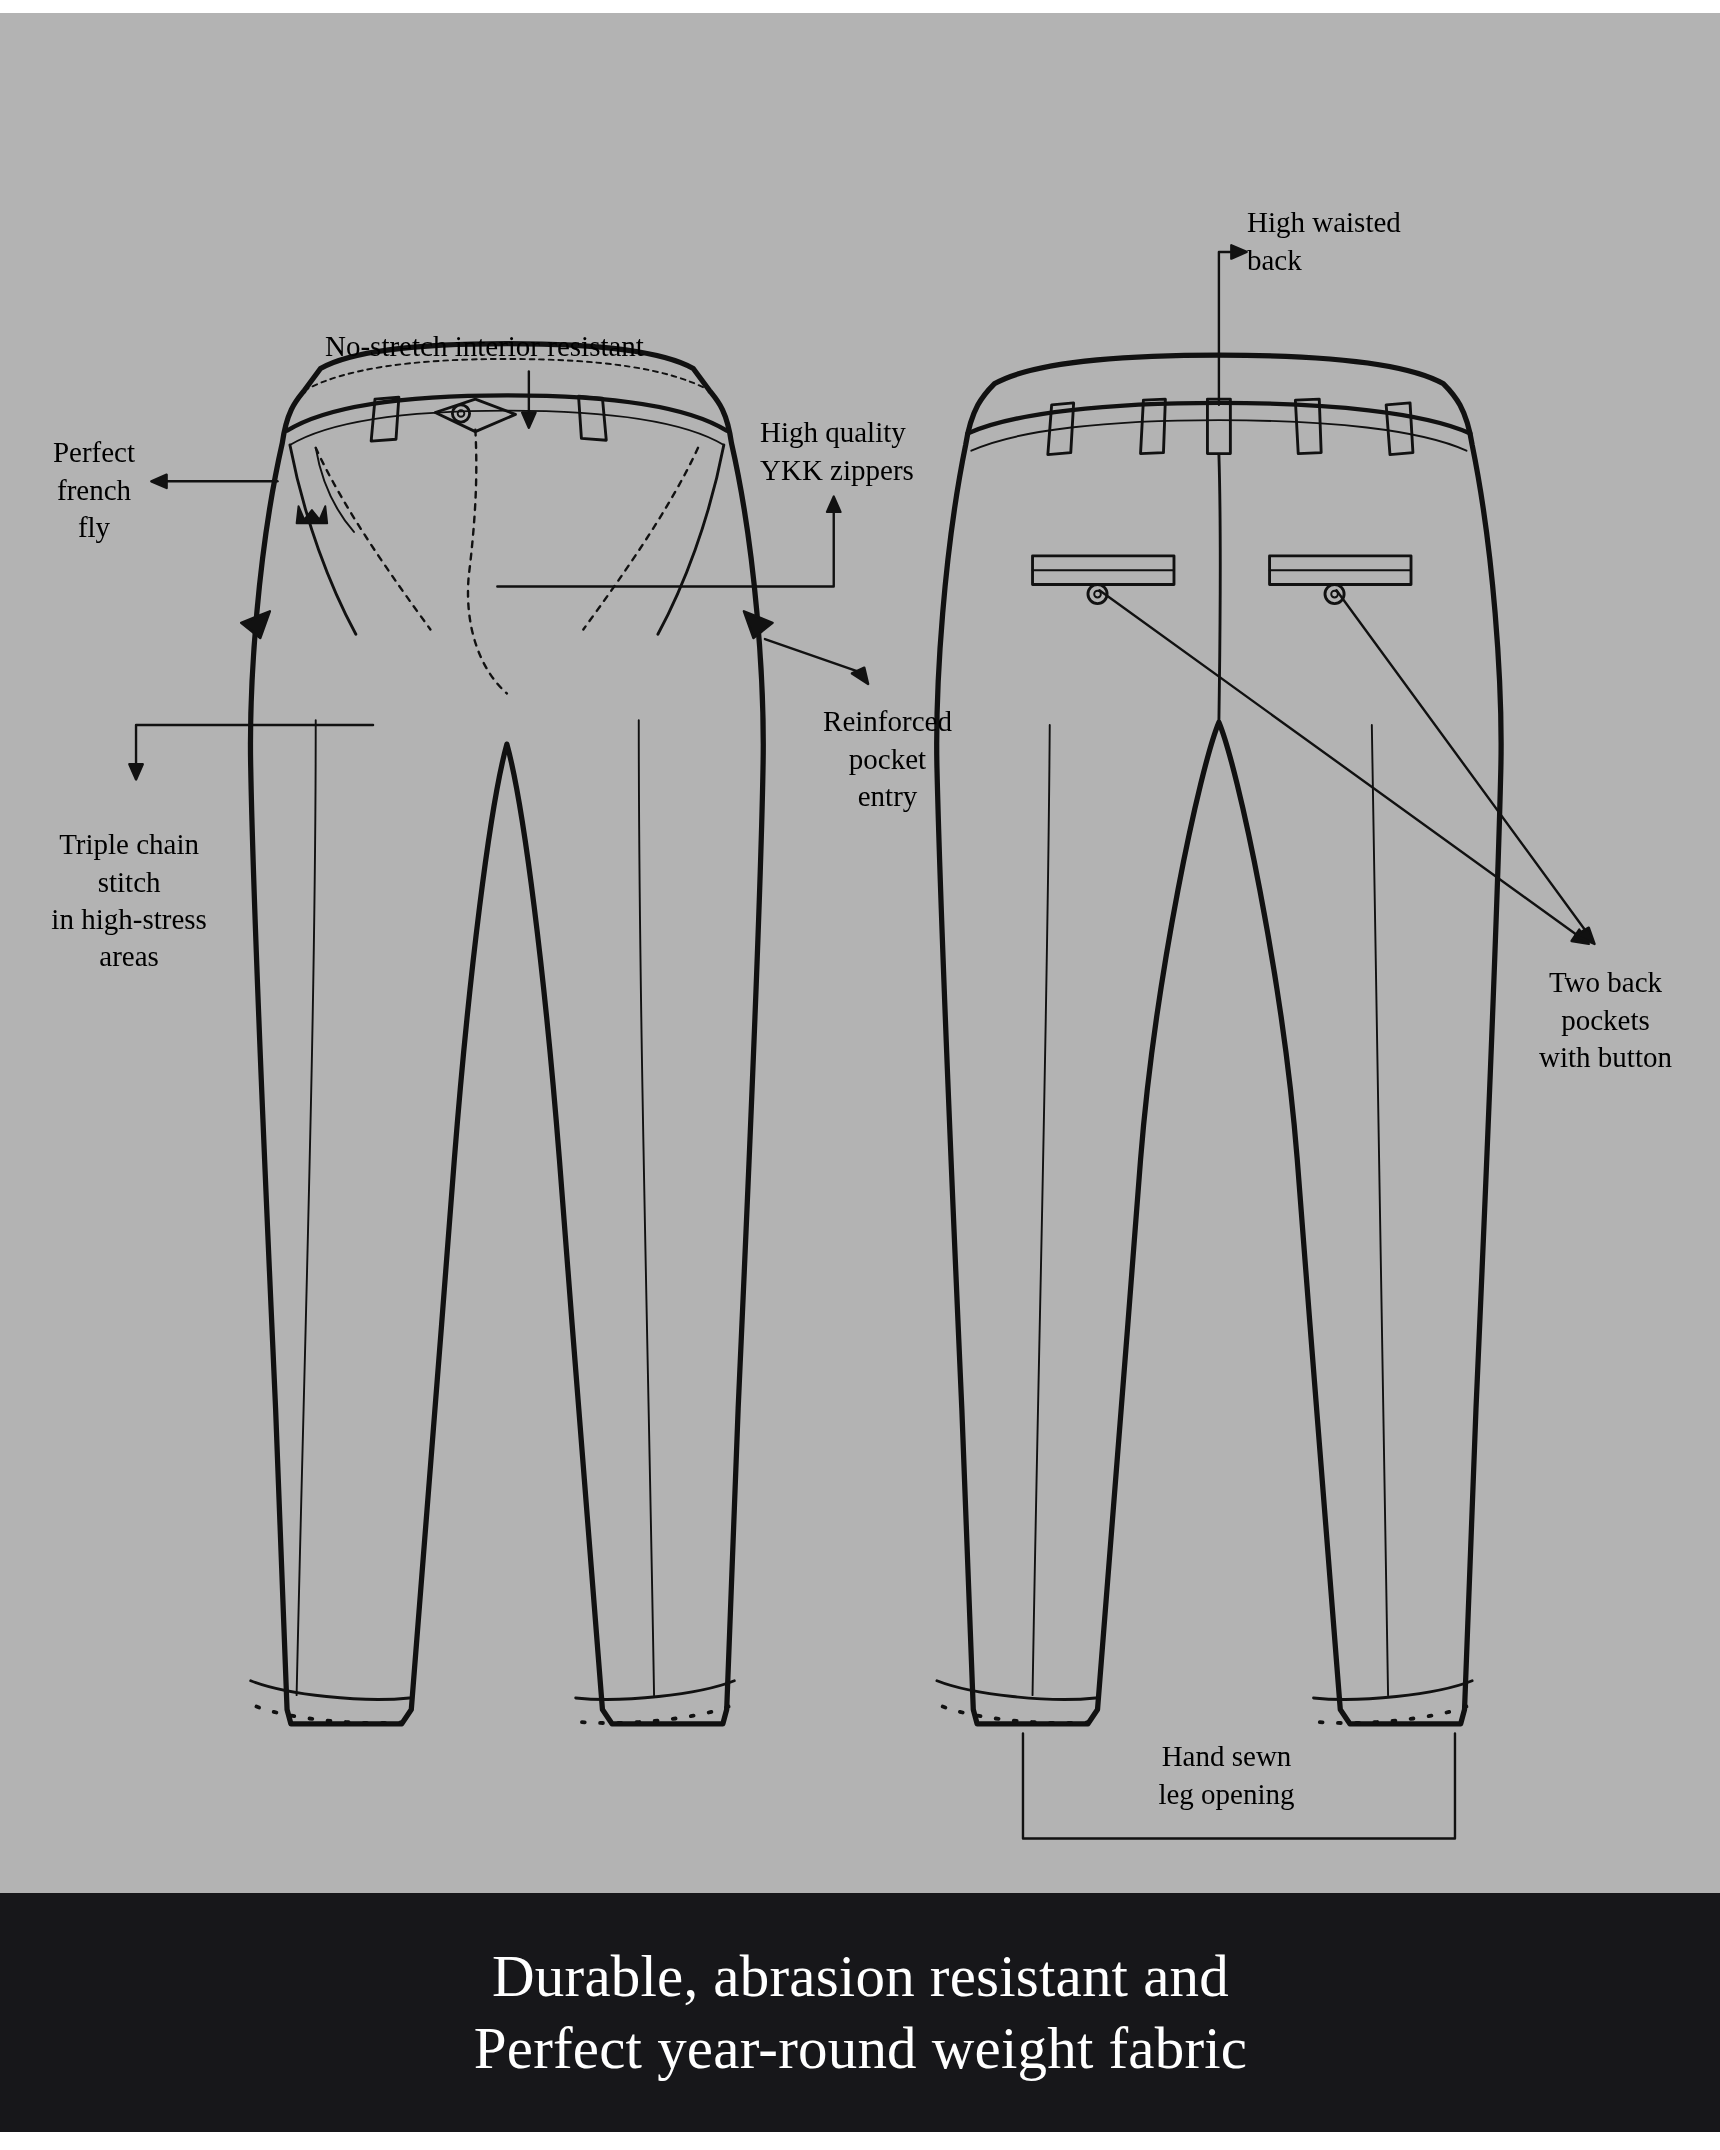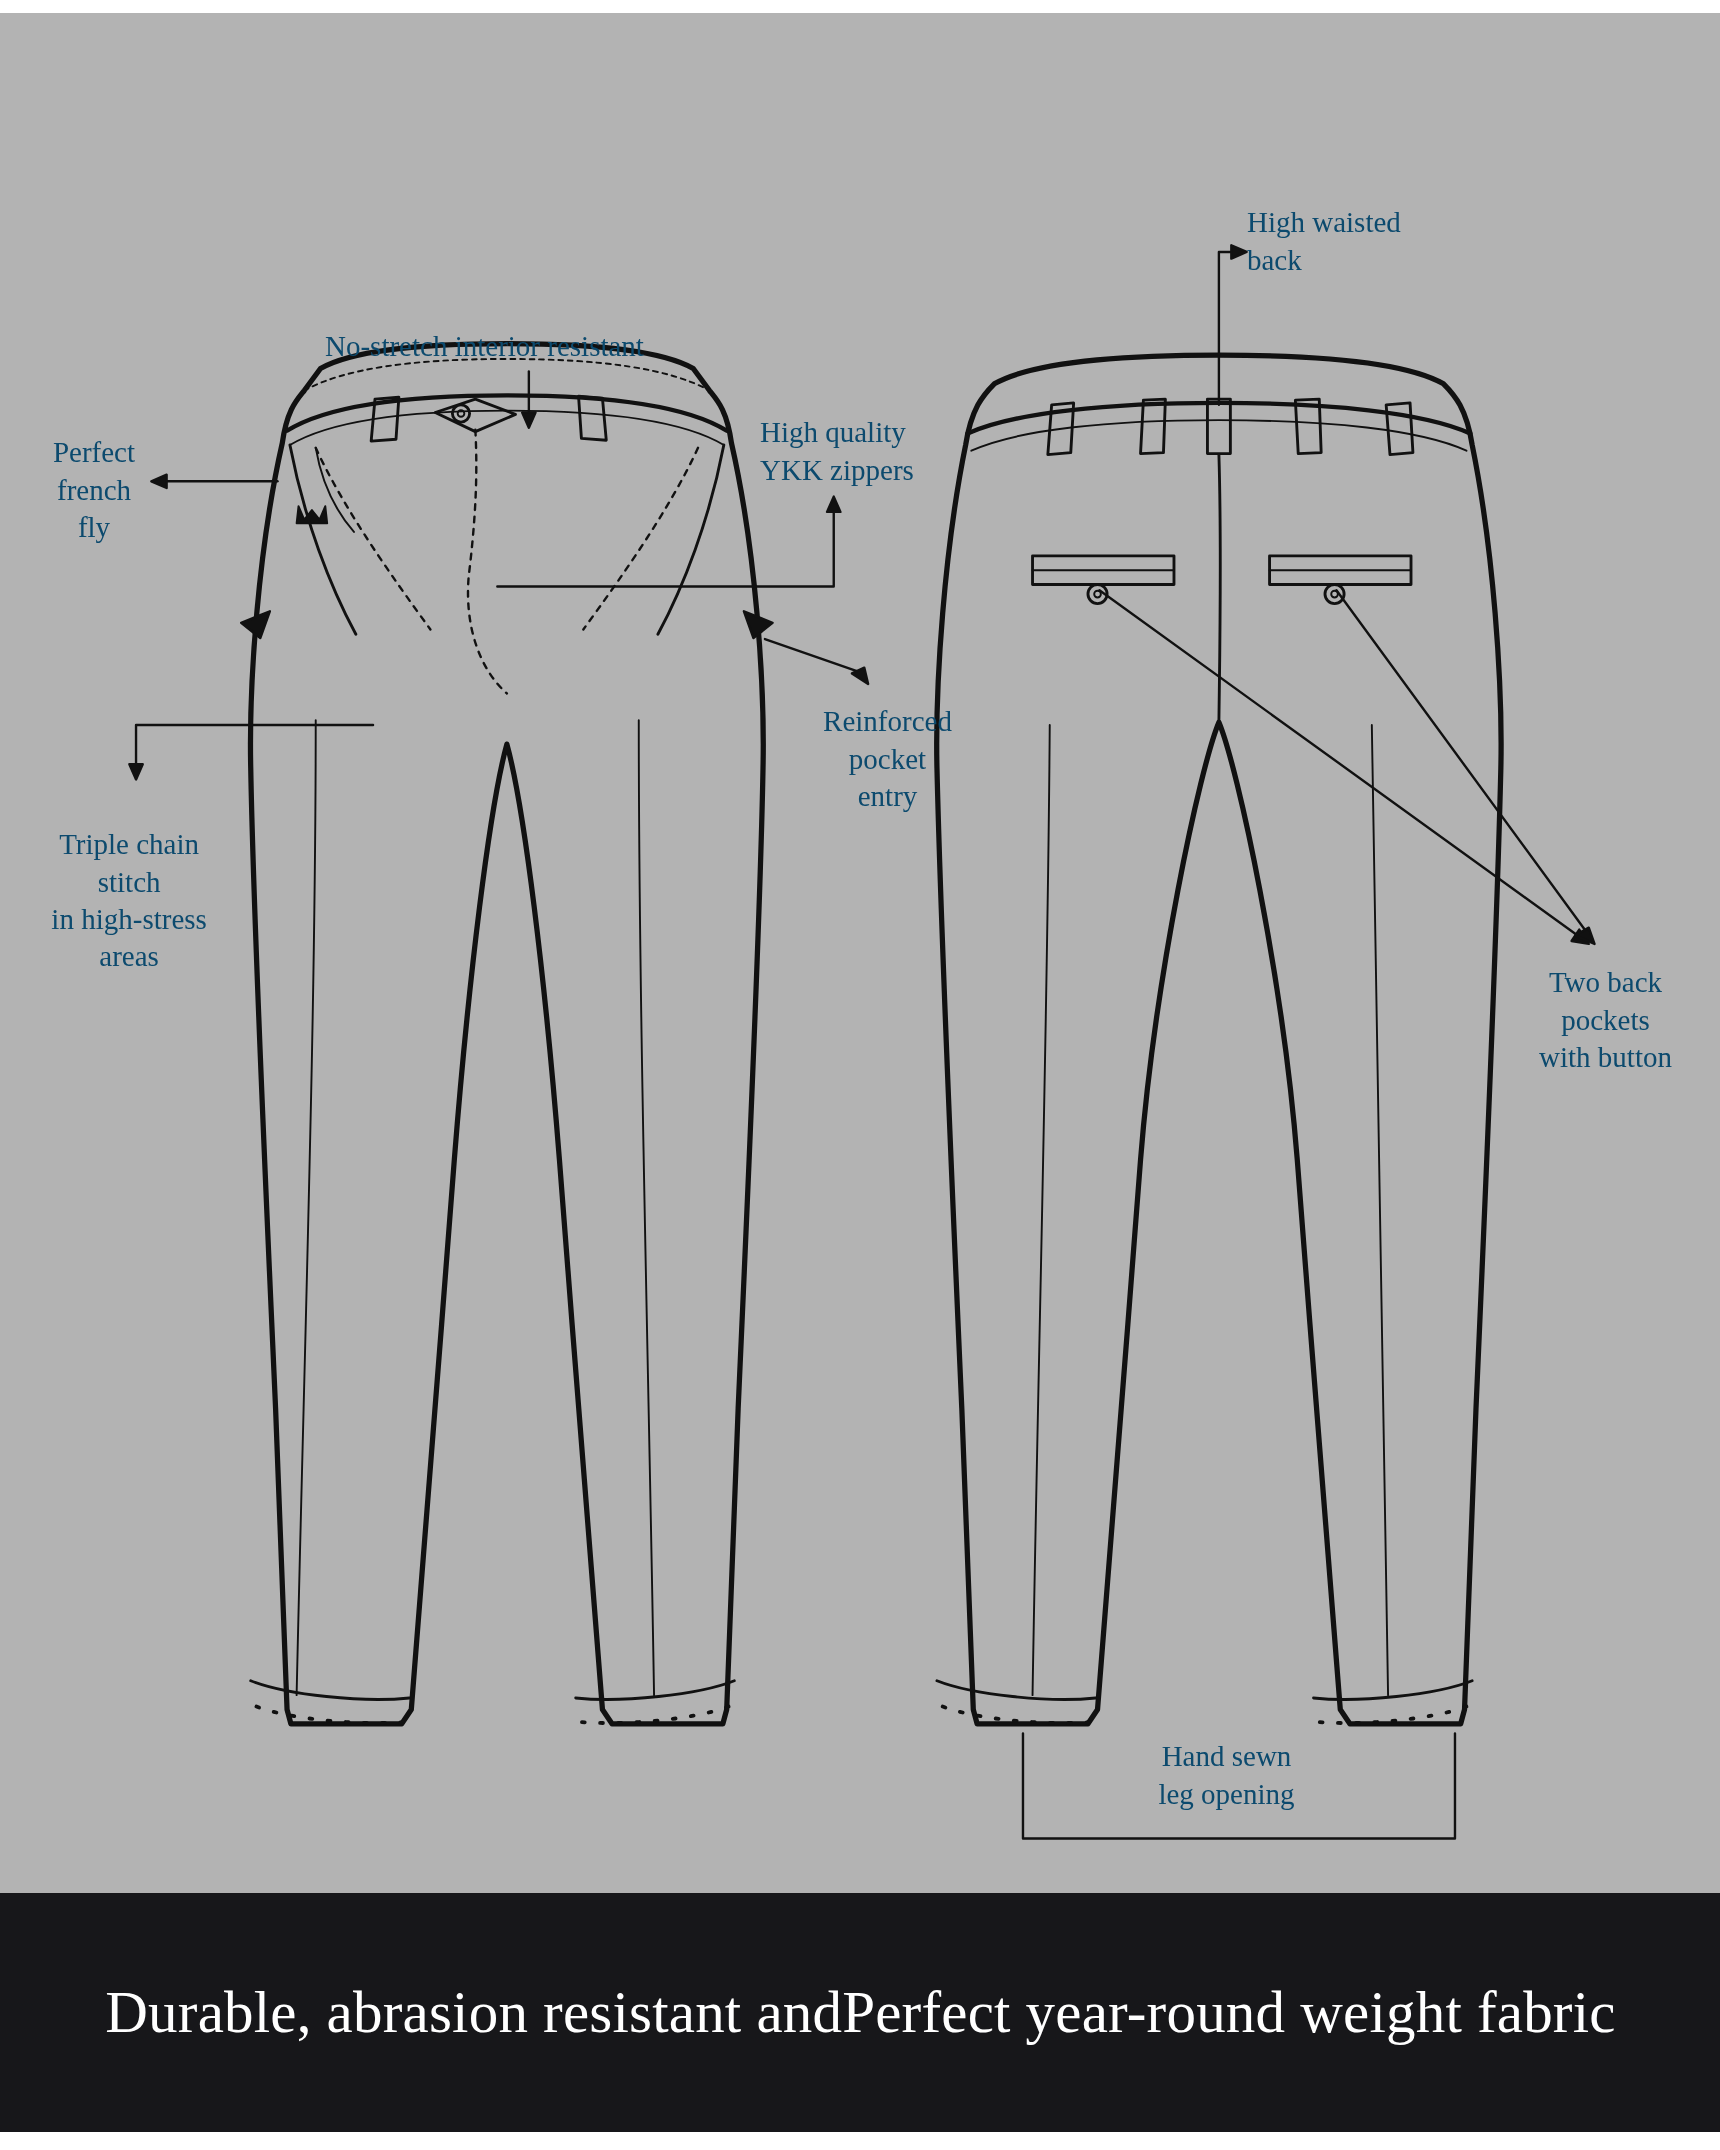"High waisted" .lbl { color: #0c4a6e -> #000000 }
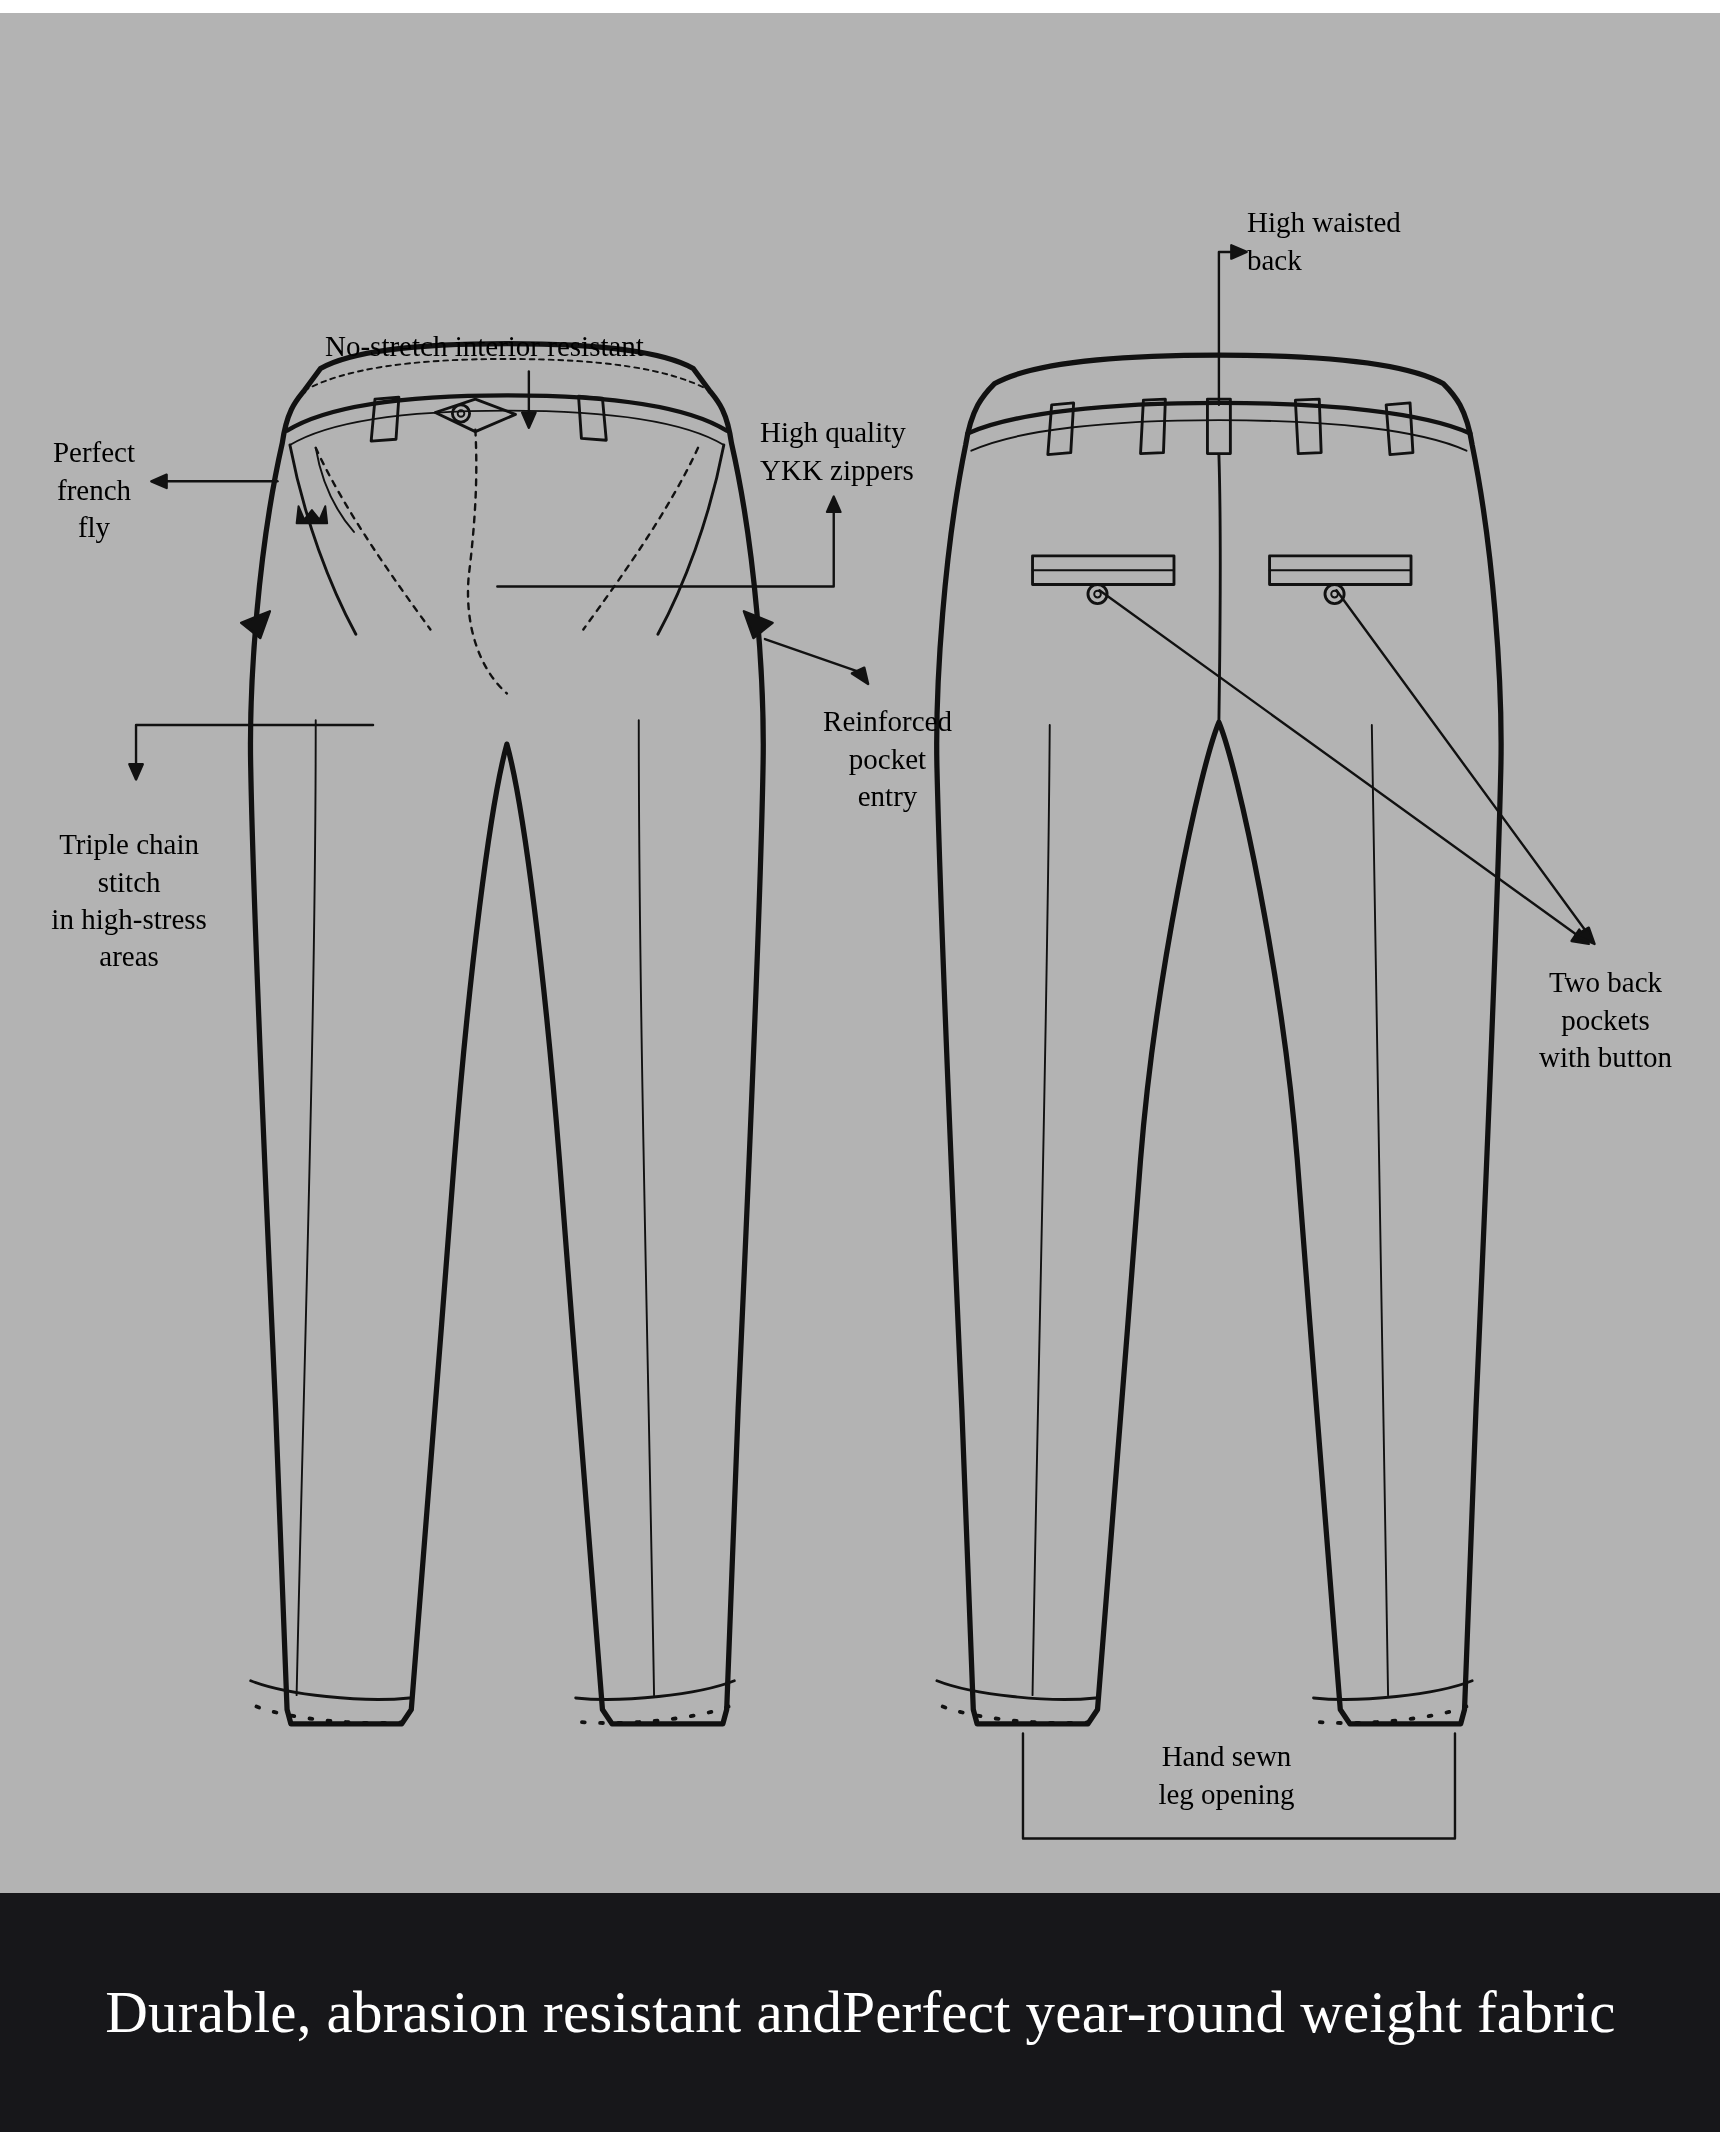"Durable, abrasion resistant and" .caption-bar { flex-direction: none -> column }
